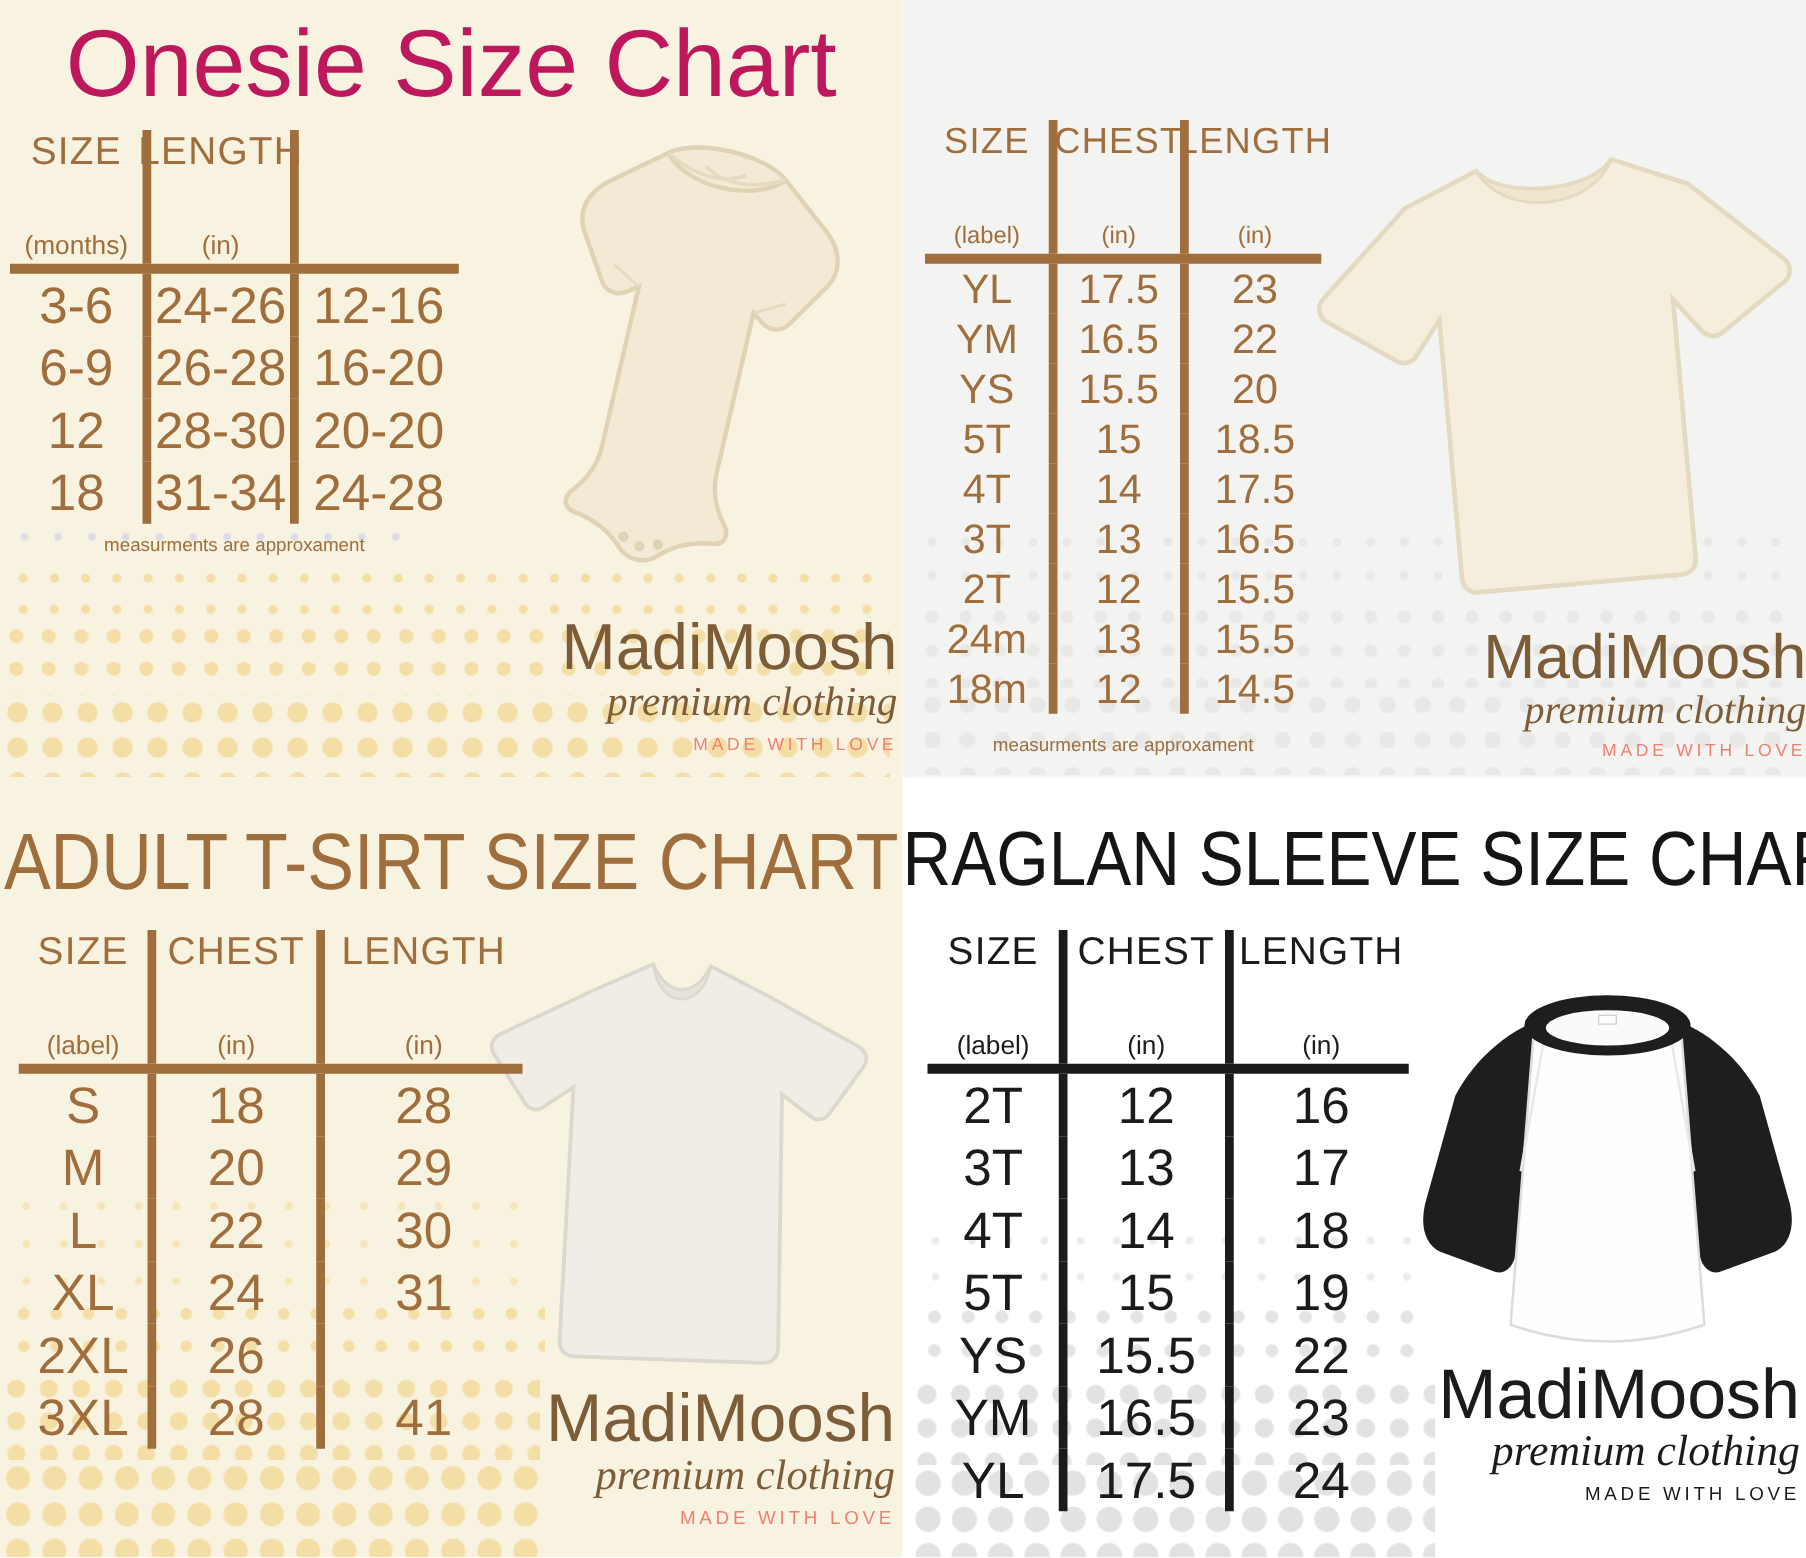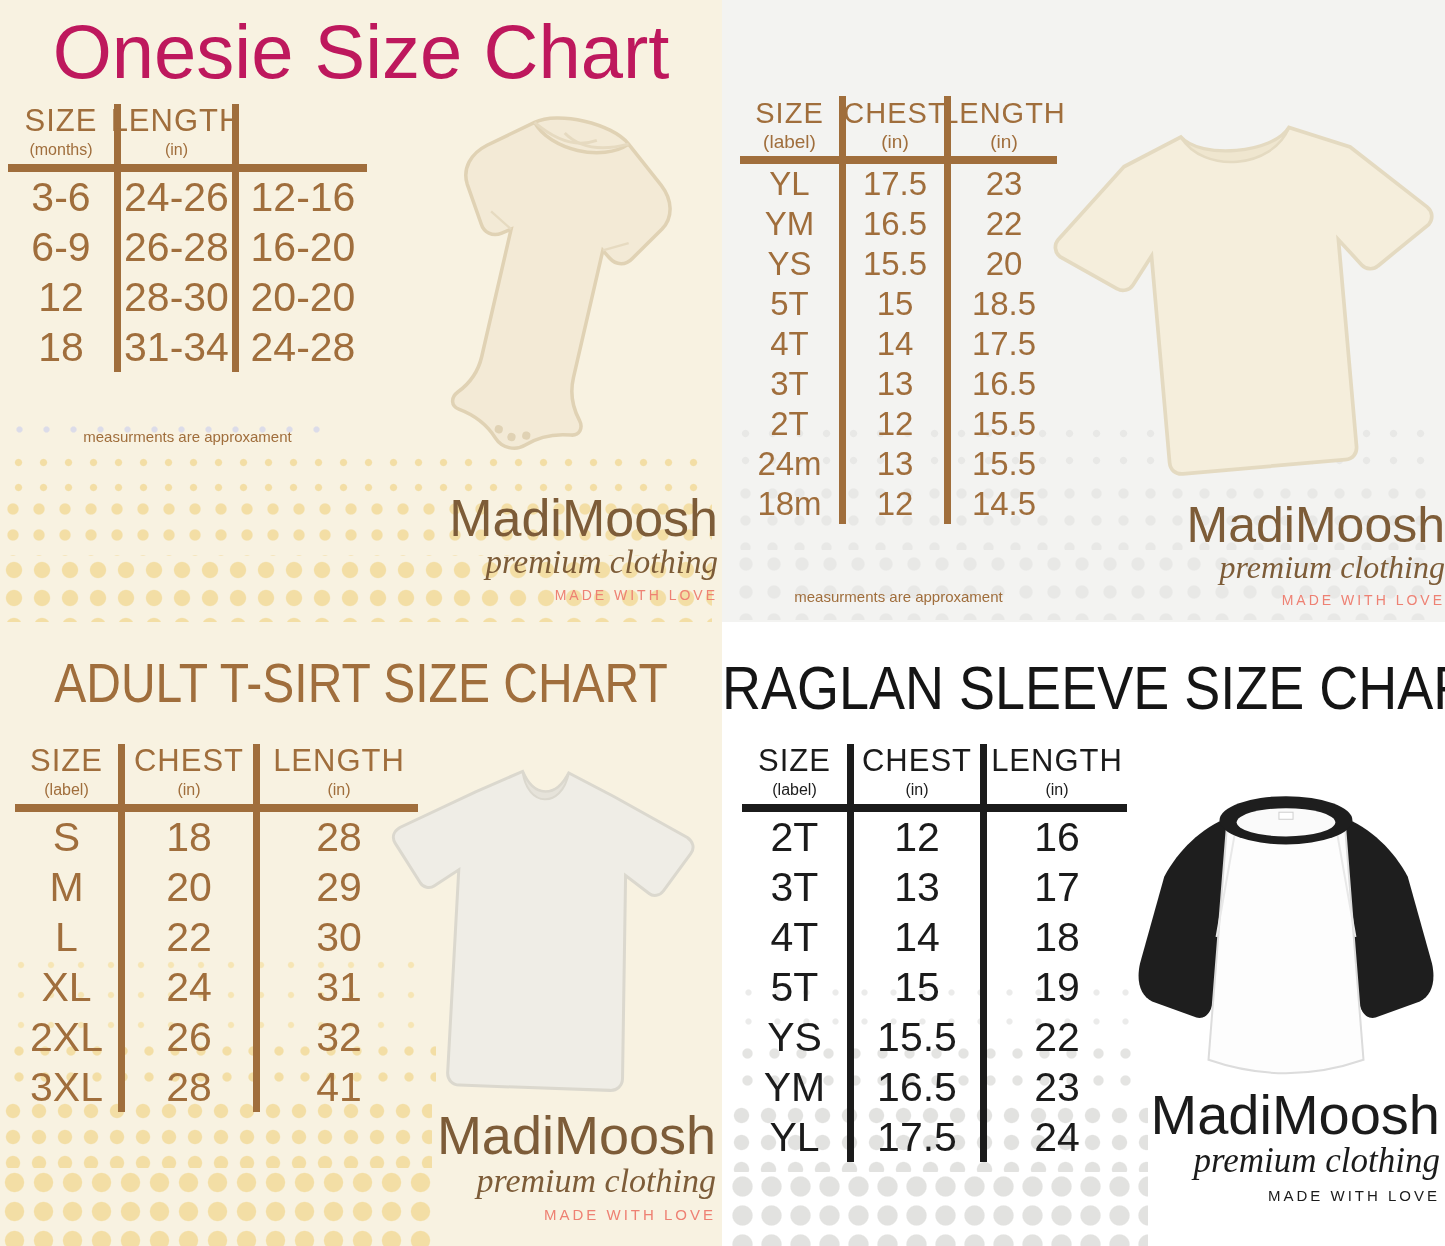"SIZE" .hc { gap: none -> 47px }
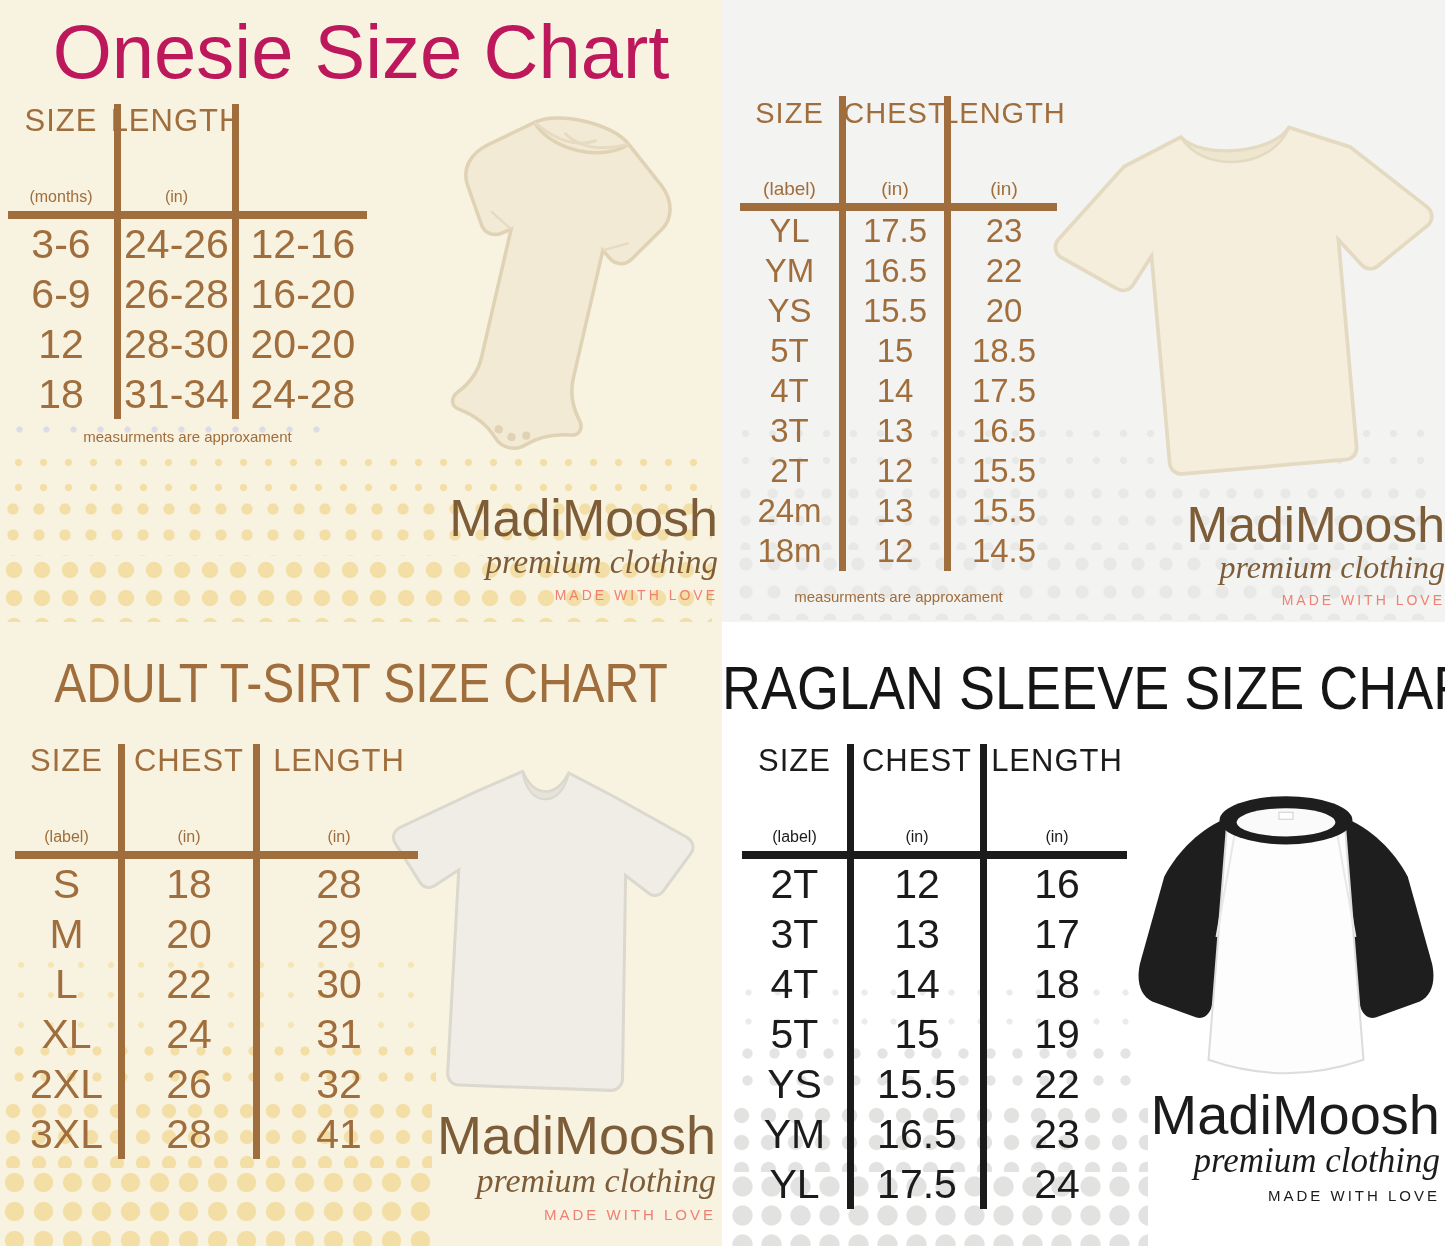"(months)" .hs { font-size: 16px -> 21px }
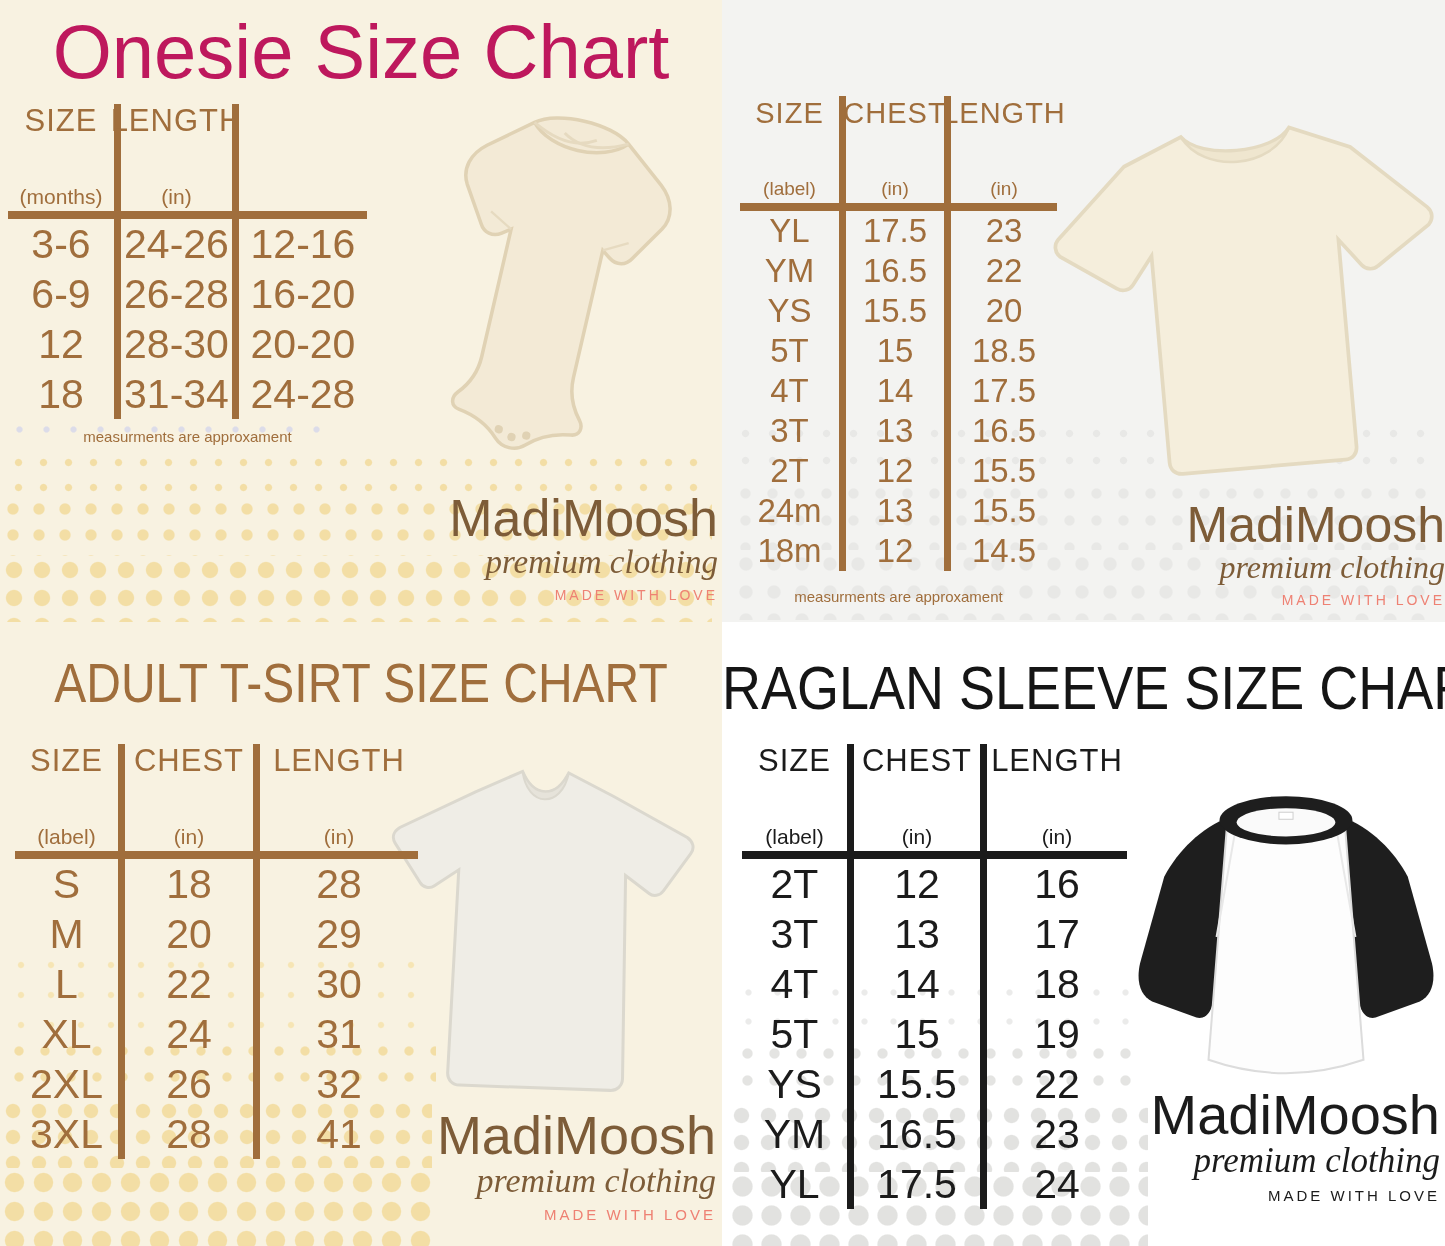"ADULT T-SIRT SIZE CHART" .t-adult { font-size: 48px -> 56px }
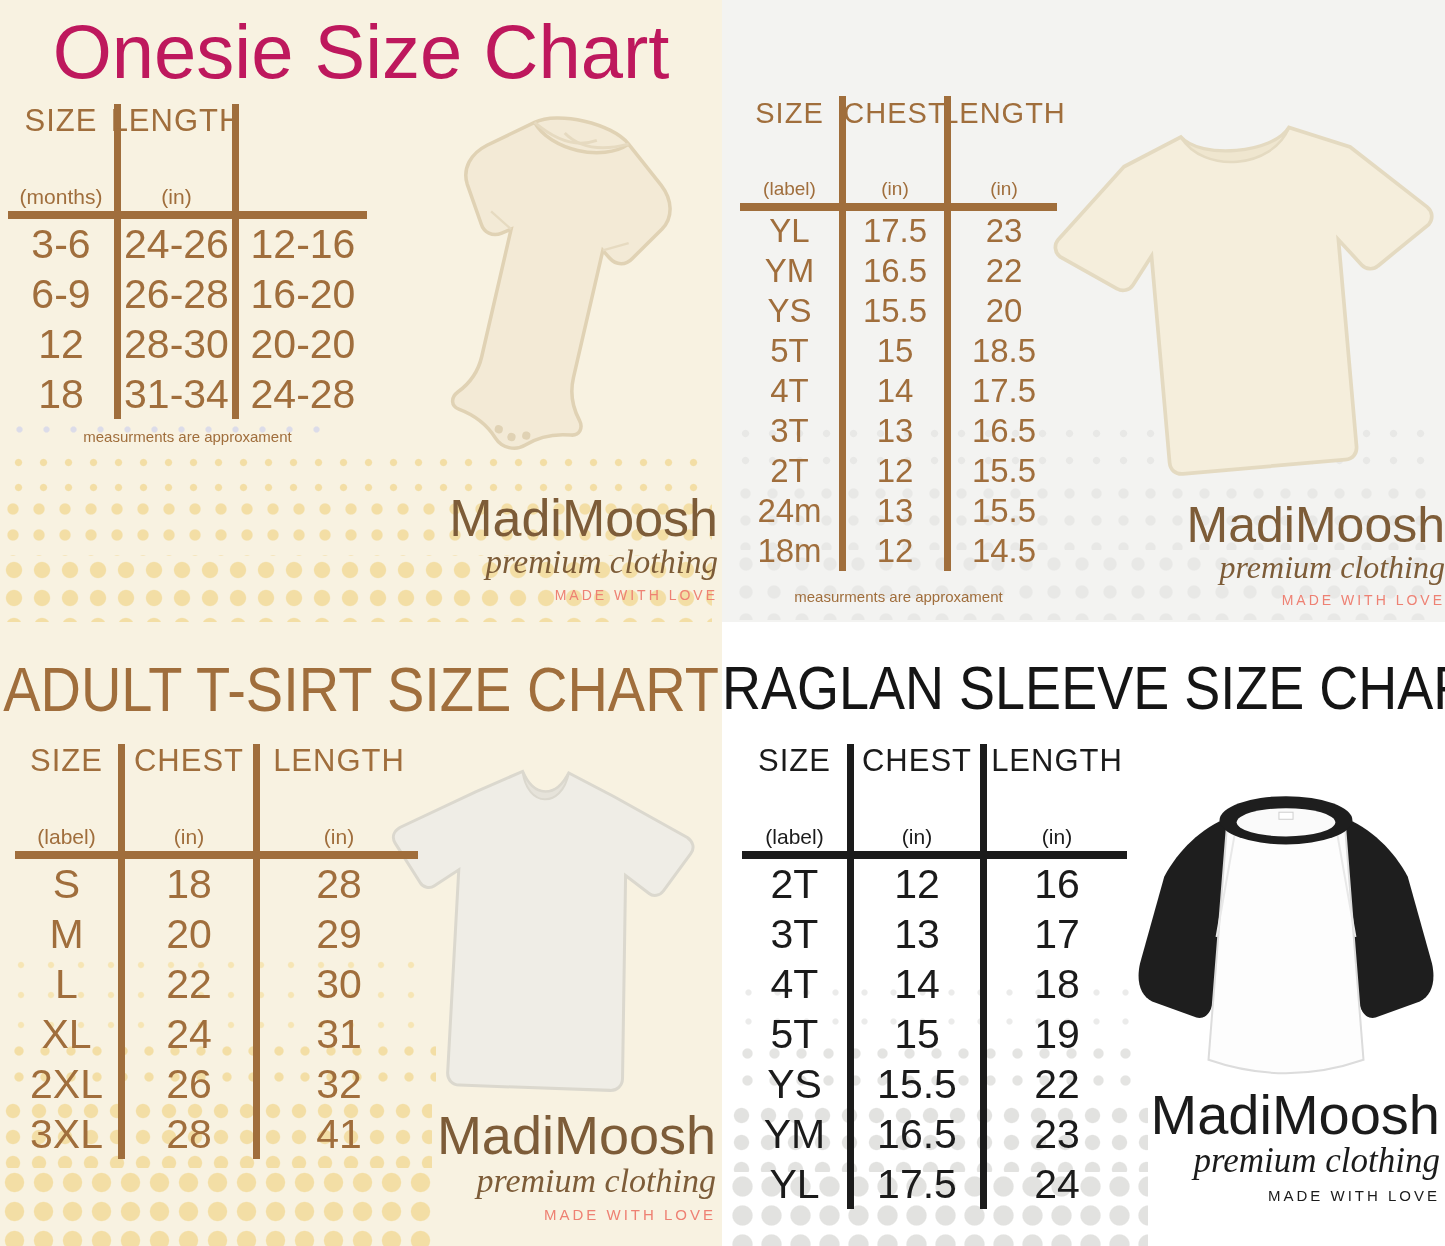"32" div.tcell { html: <div>32</div> -> none }
